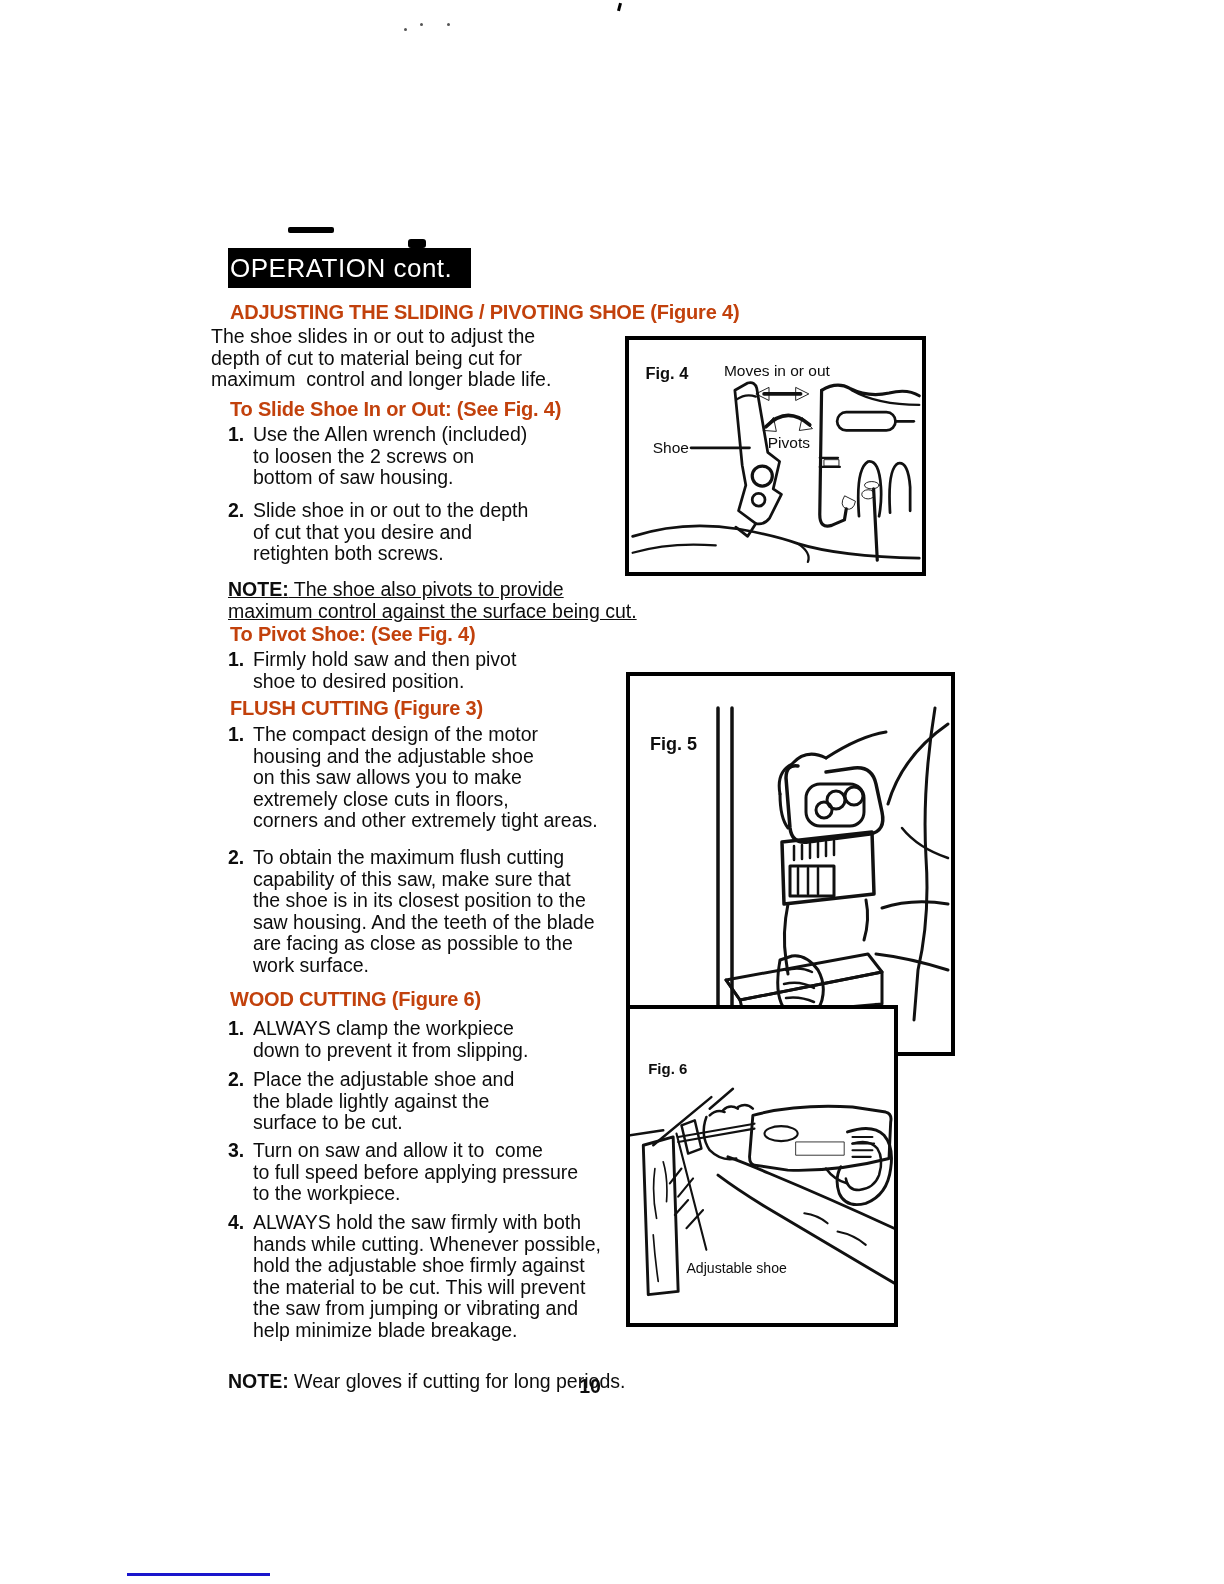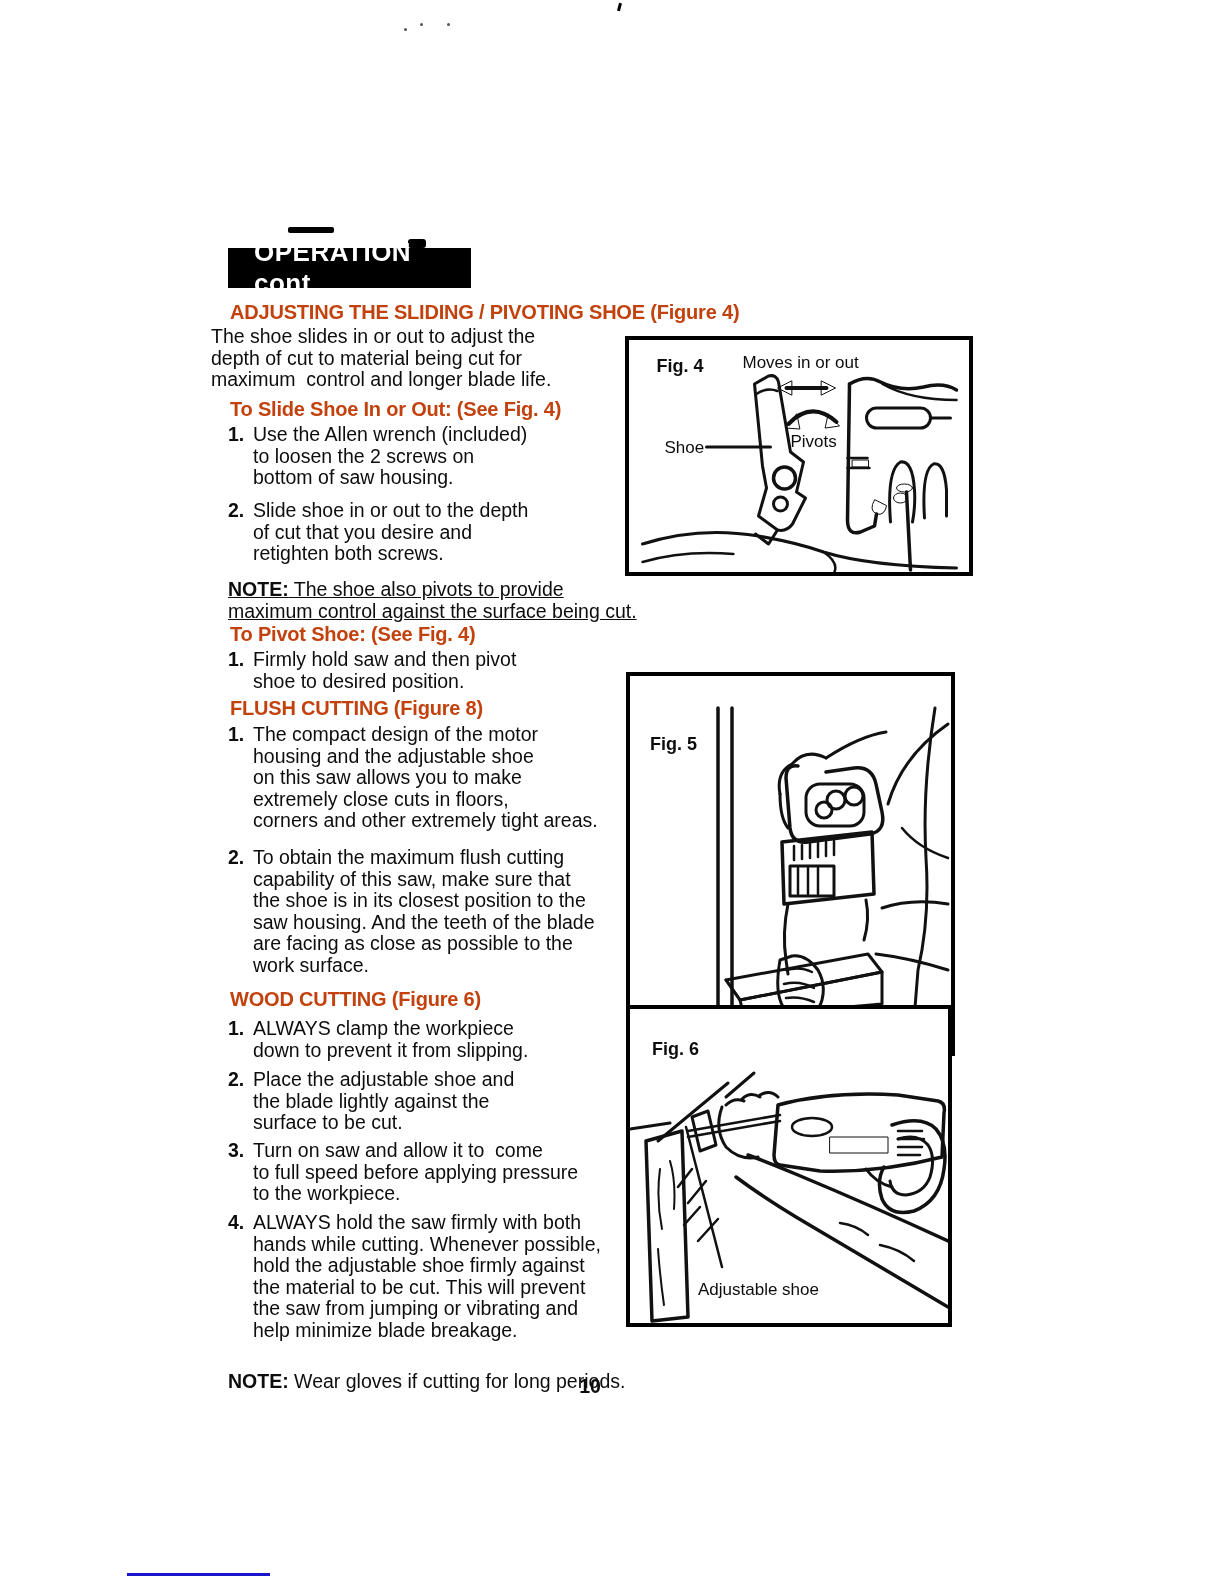"OPERATION cont." .banner span { font-weight: bold -> normal; padding-left: 26px -> 2px }
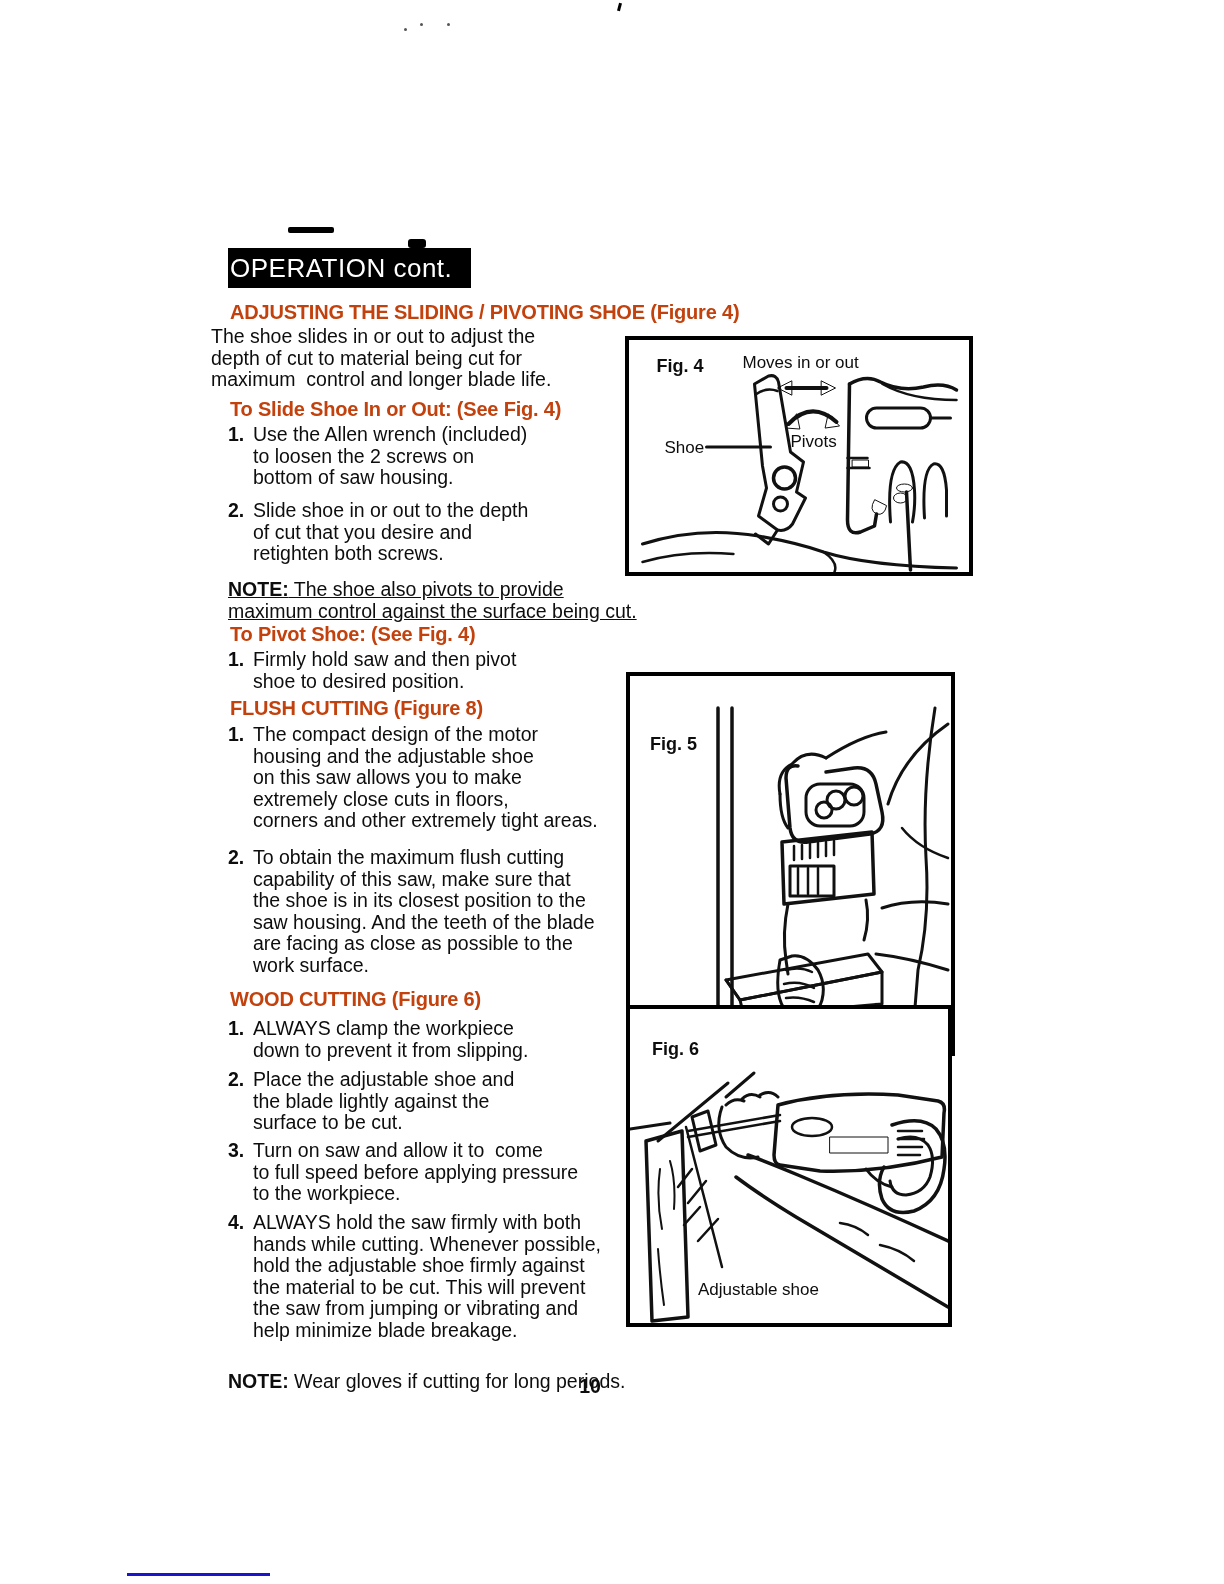"Fig. 4" .fig4 { width: 348px -> 301px }
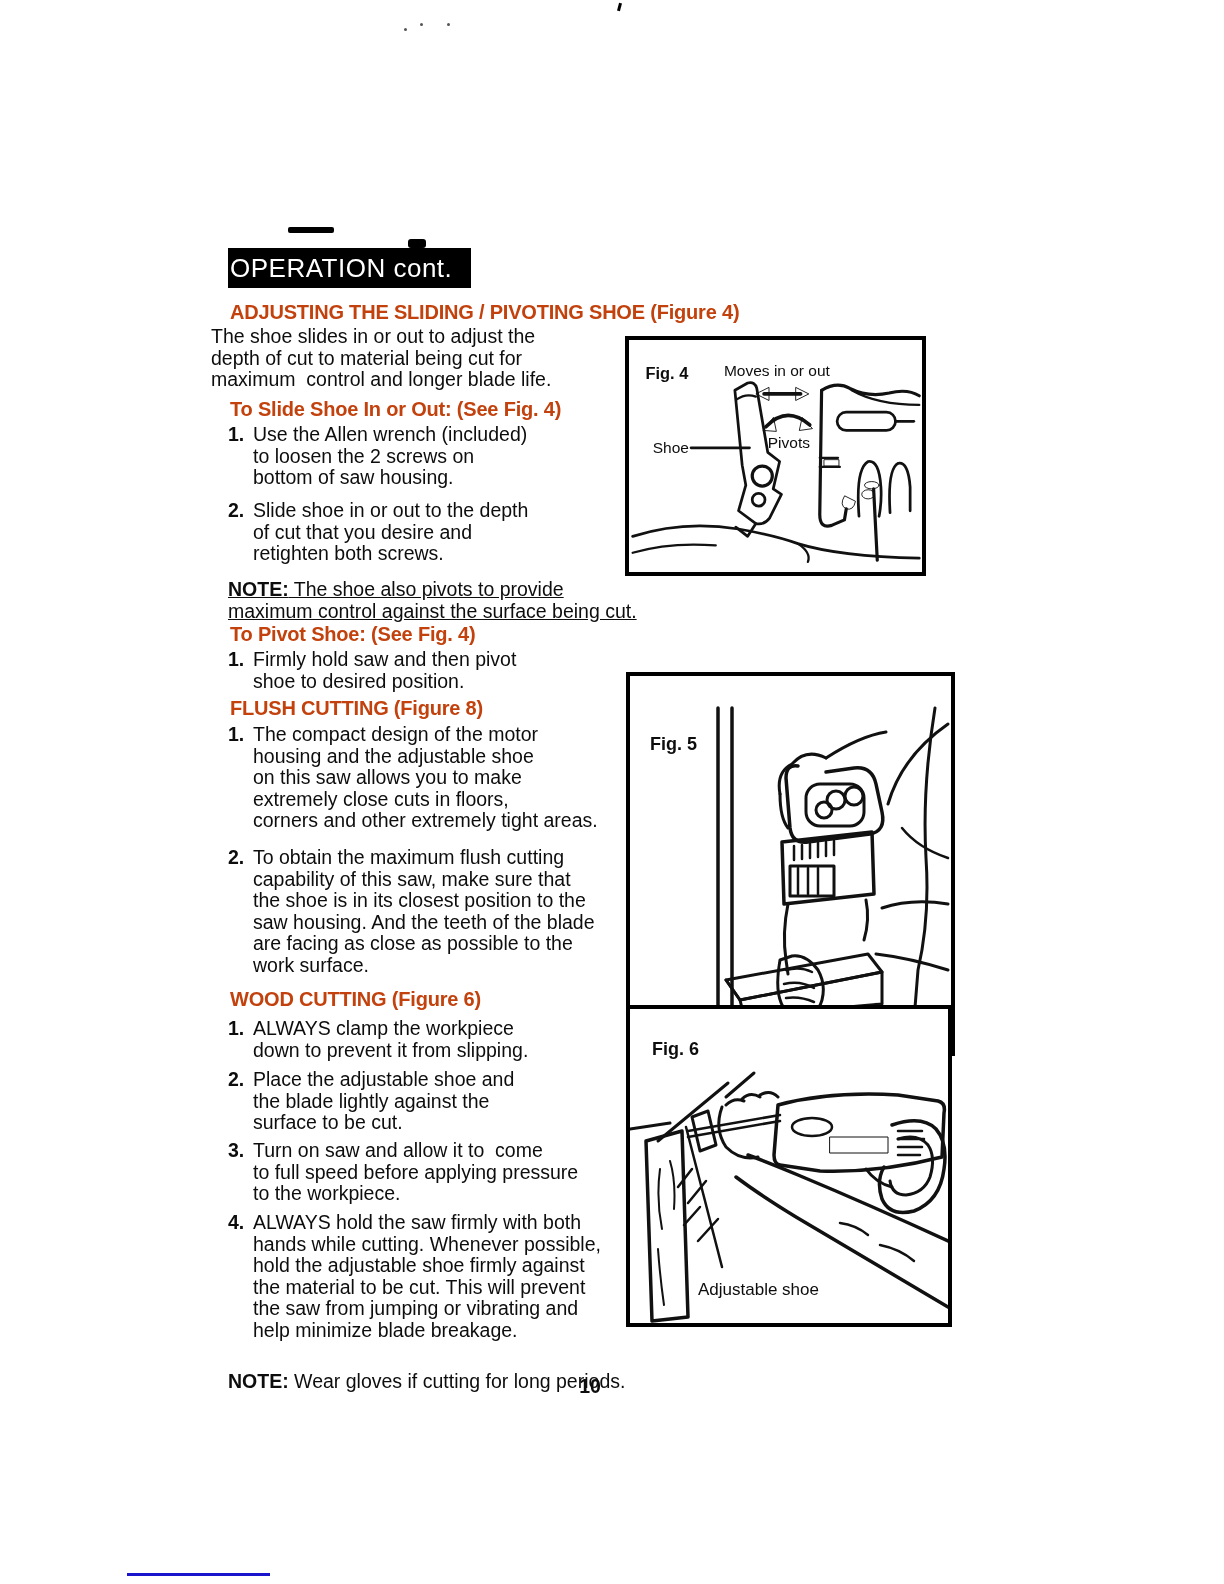"FLUSH CUTTING (Figure 8)" h2.h1 { text: 8 -> 3 }
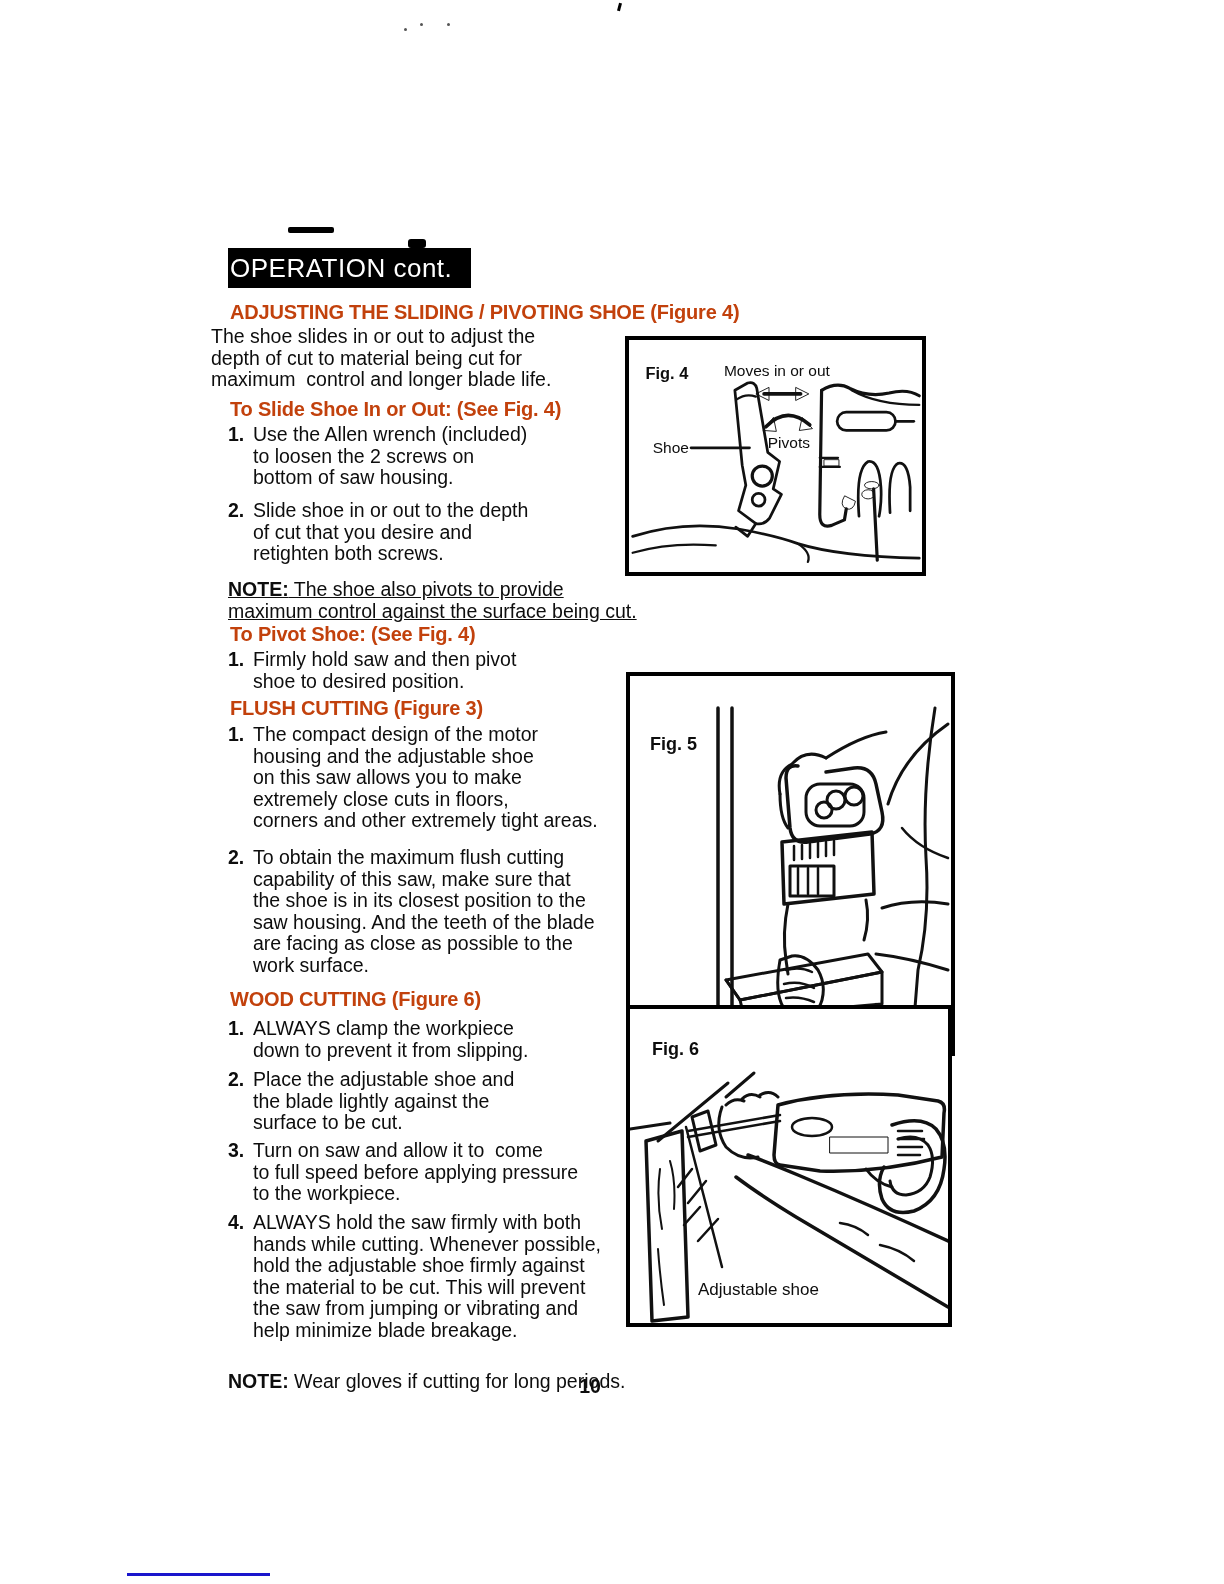"Fig. 6" .fig6 { width: 326px -> 272px }
